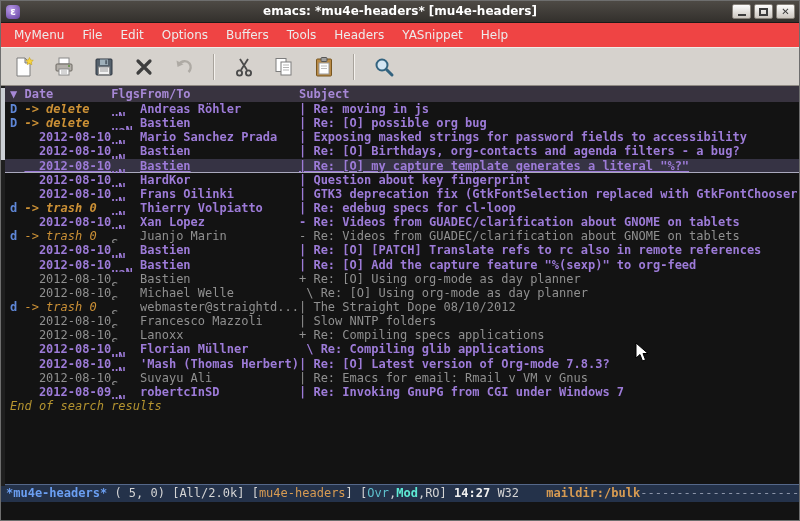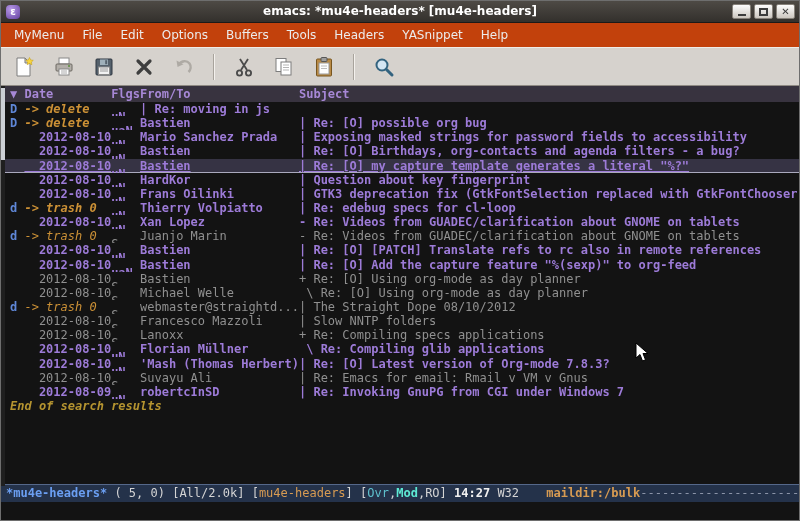"MyMenu" .menubar { background: #c2410c -> #ef4444 }
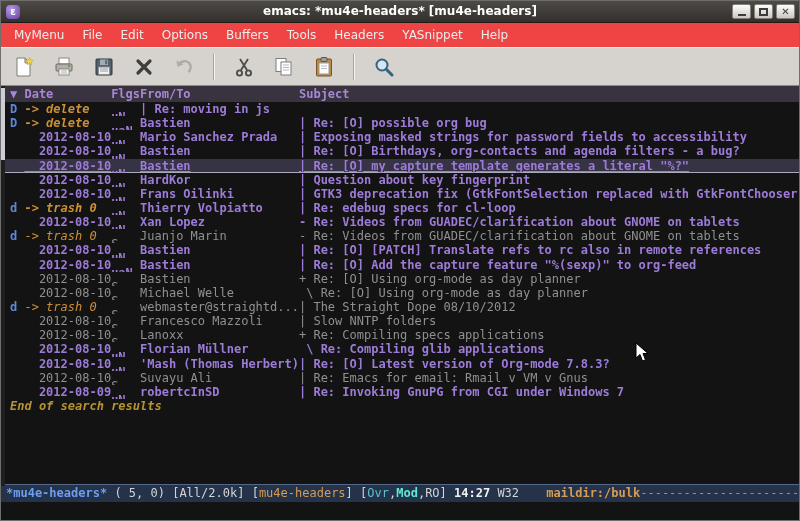"Andreas Röhler" span.fr { html: none -> <span>Andreas Röhler</span> }
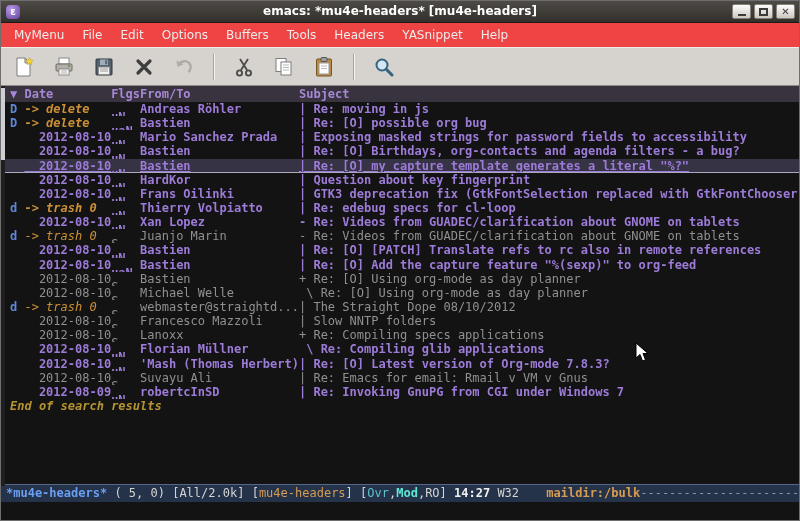"End of search results" .end-results { font-weight: bold -> normal }
